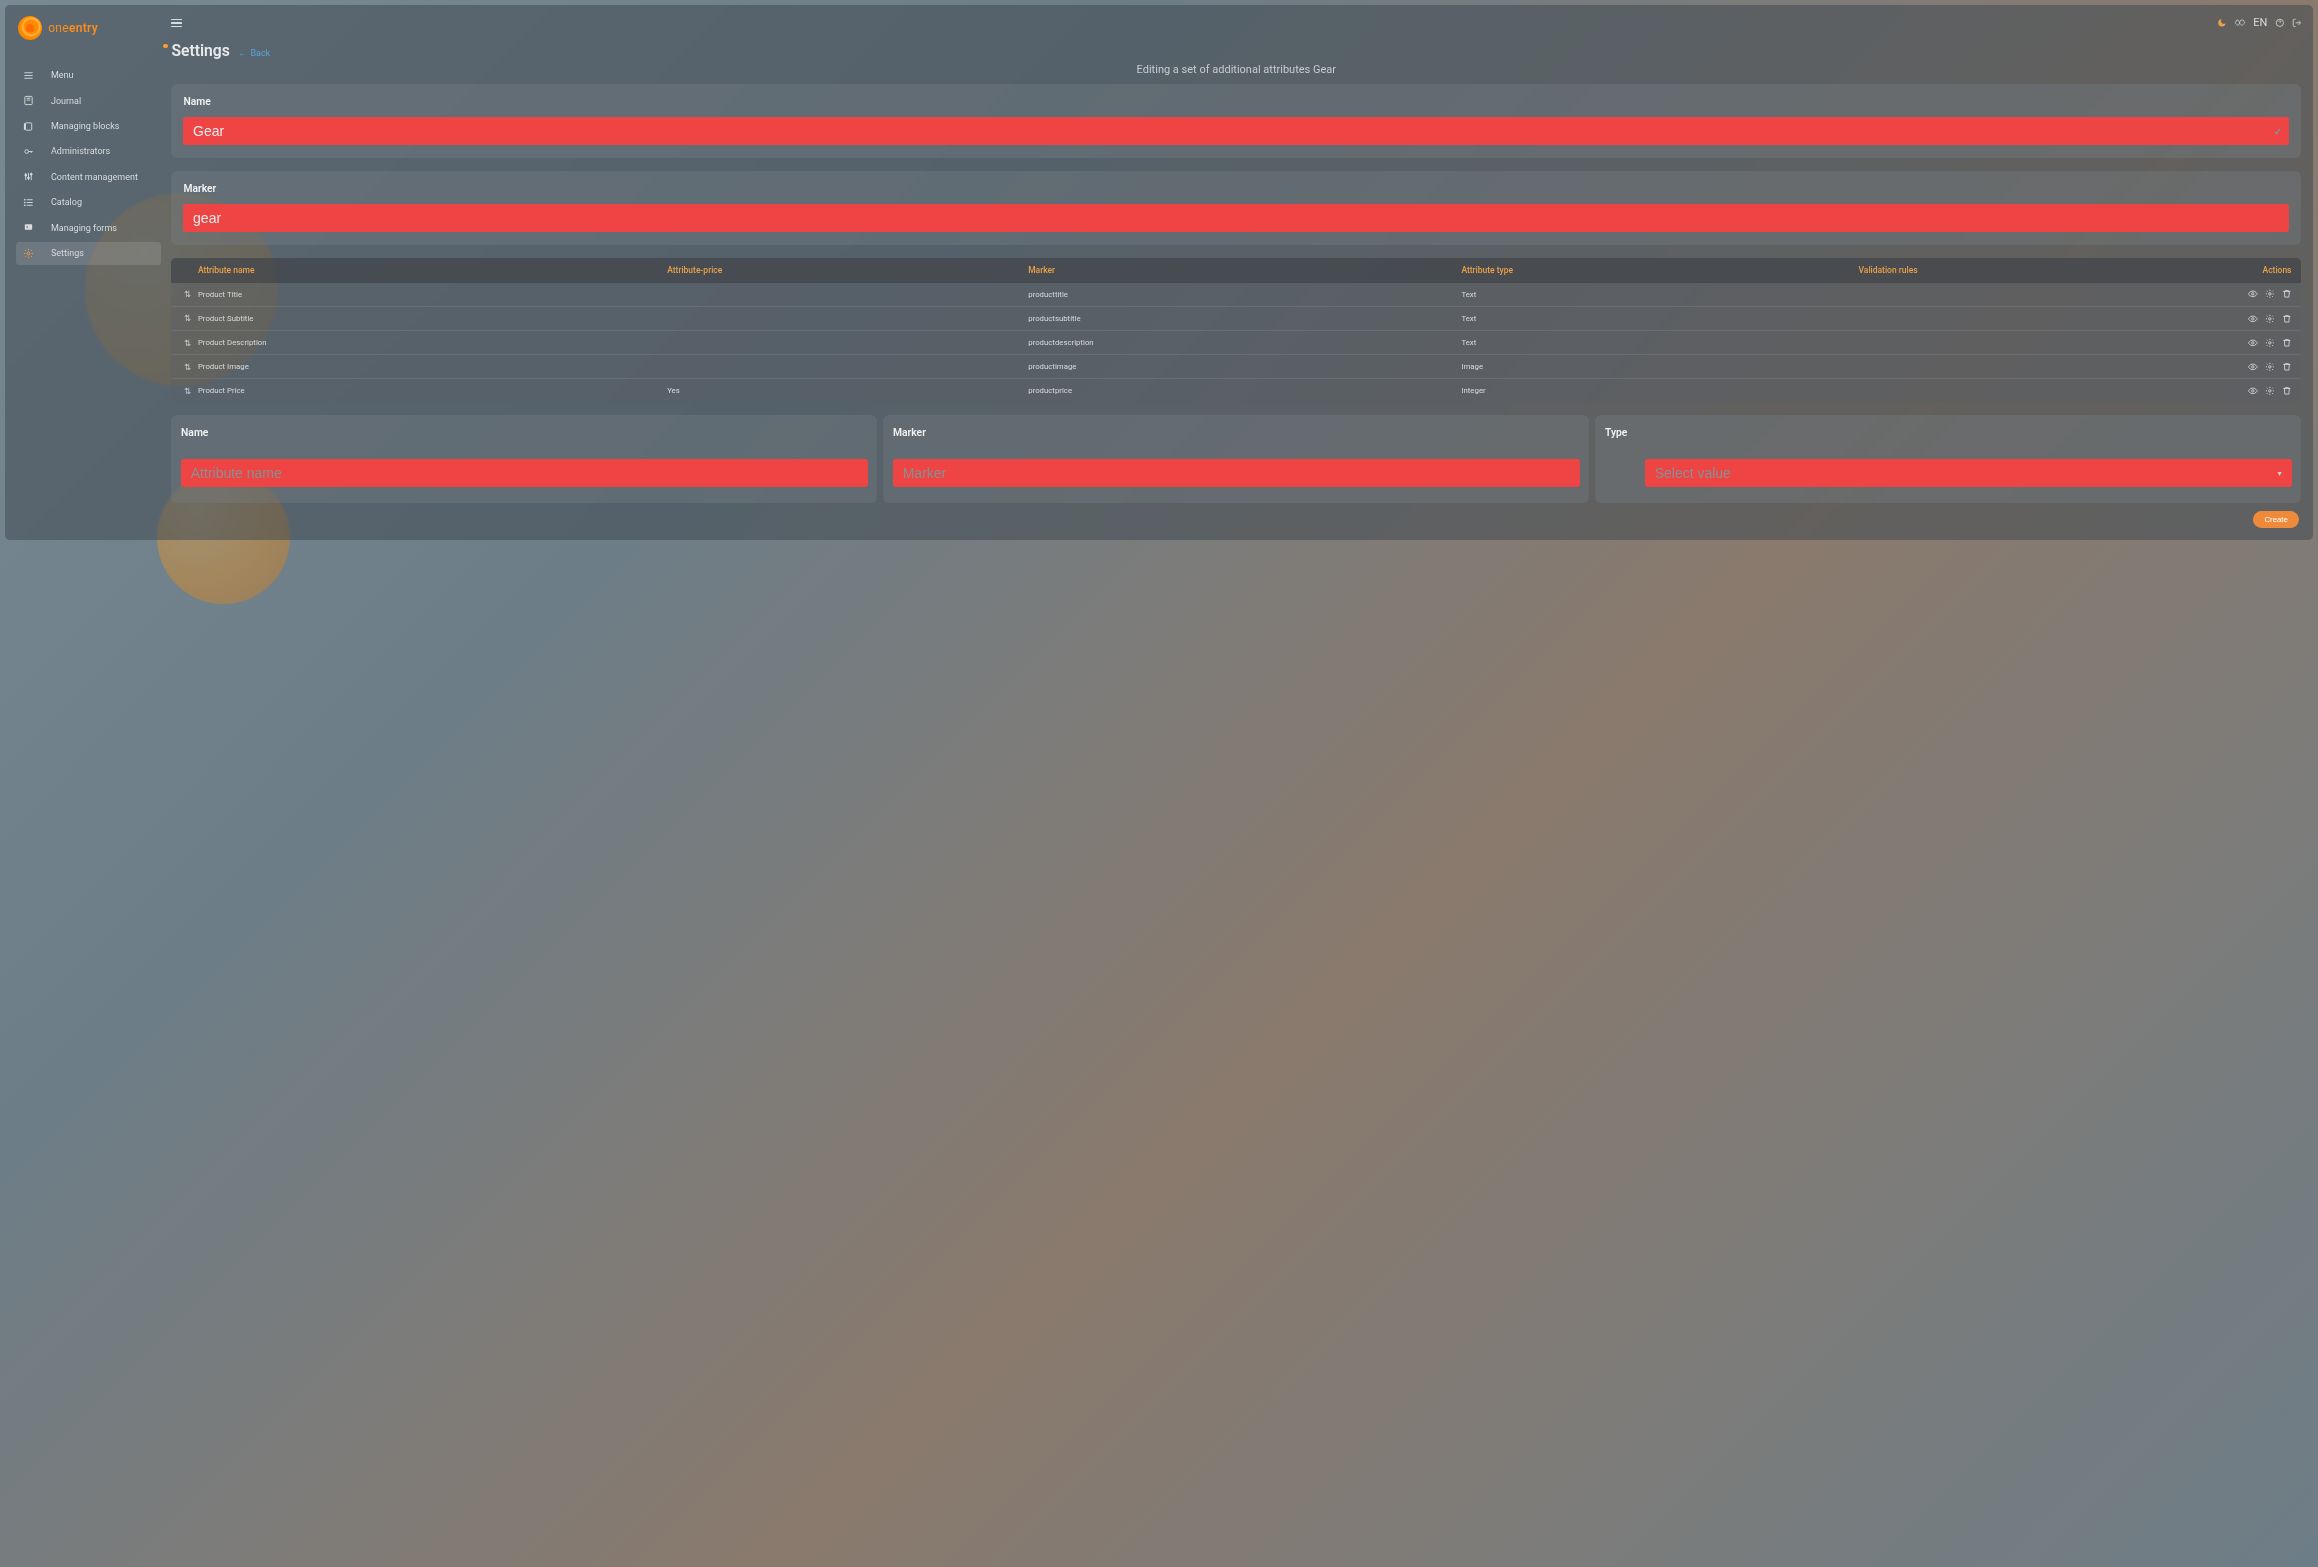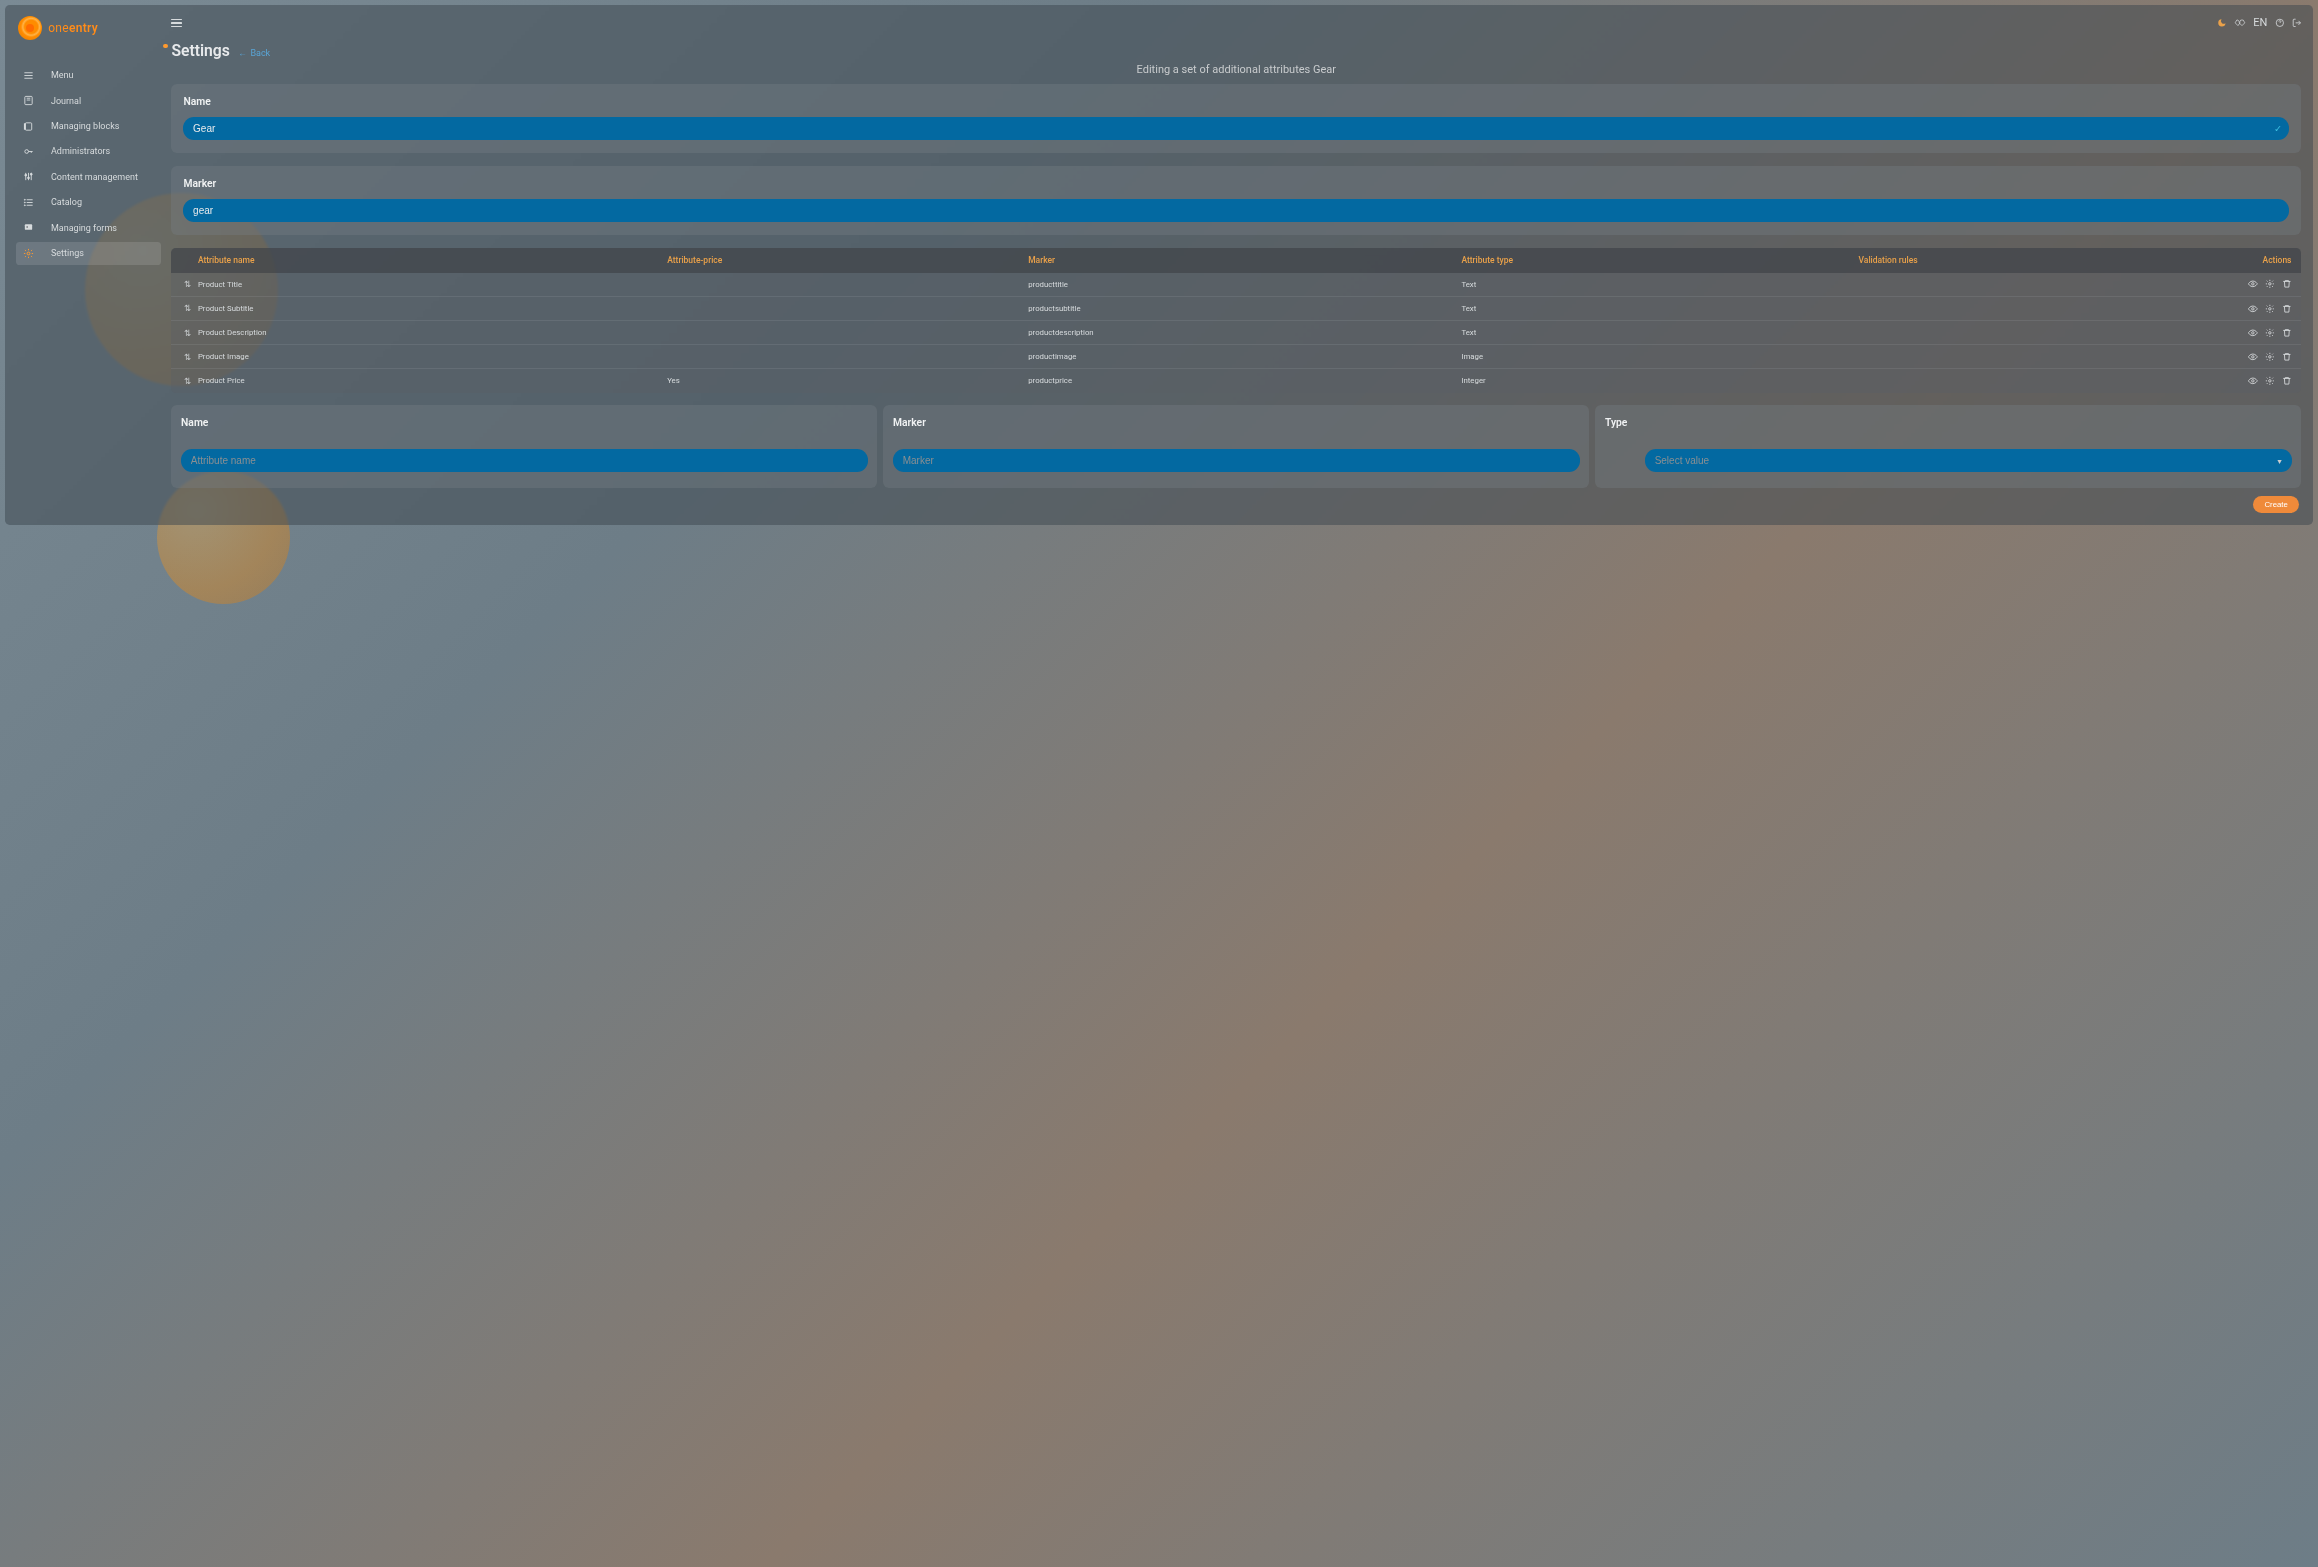"Gear" .text-field { background: #0369a1 -> #ef4444; border-radius: 11px -> 3px; font-size: 10px -> 14px }
